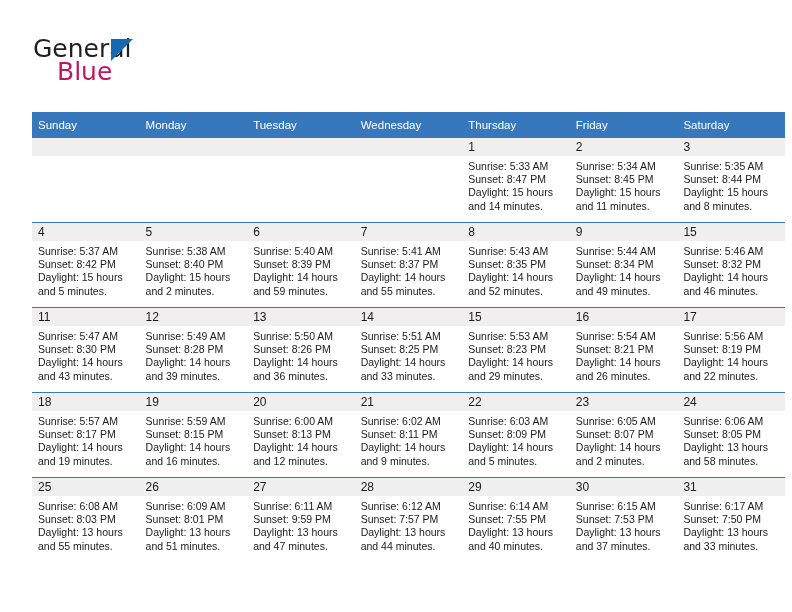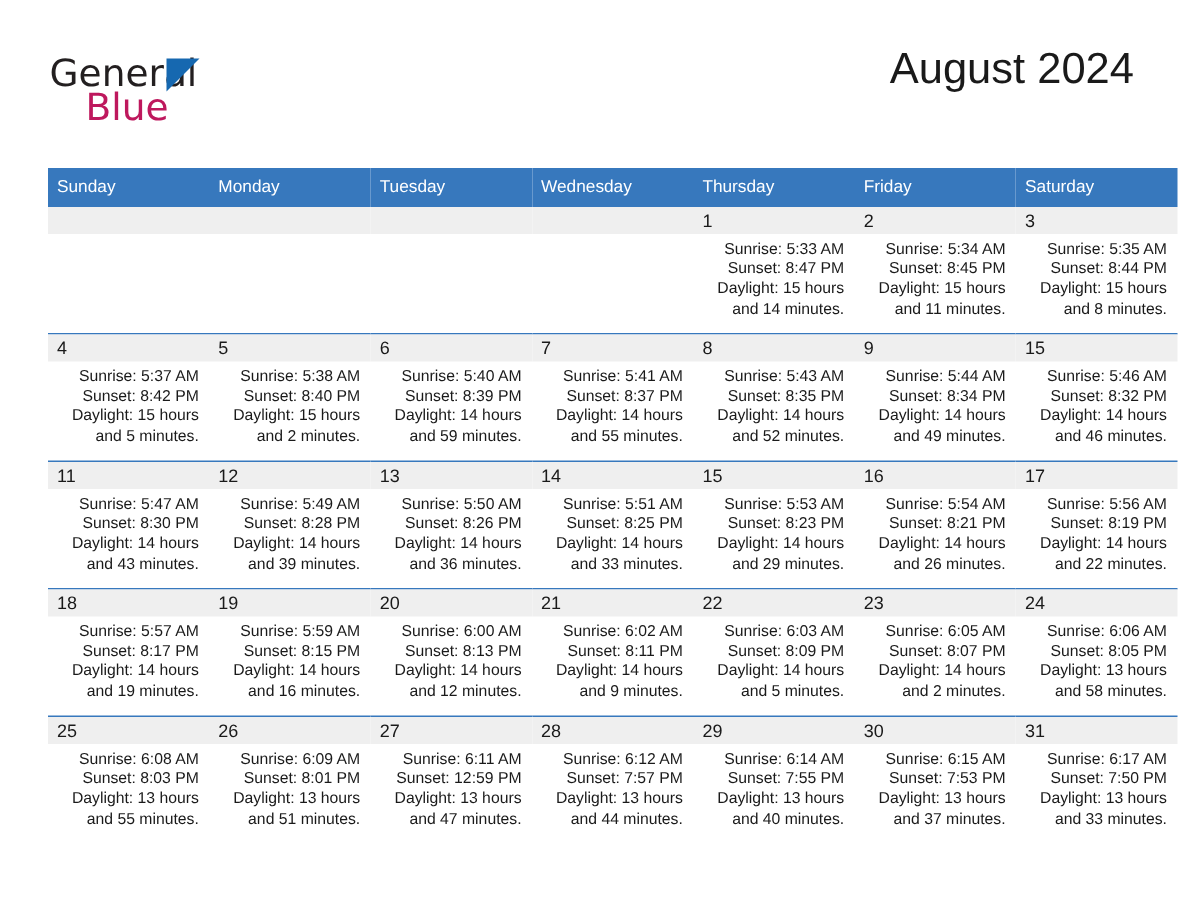"August 2024" div.cal-title { html: <div>August 2024</div> -> none }
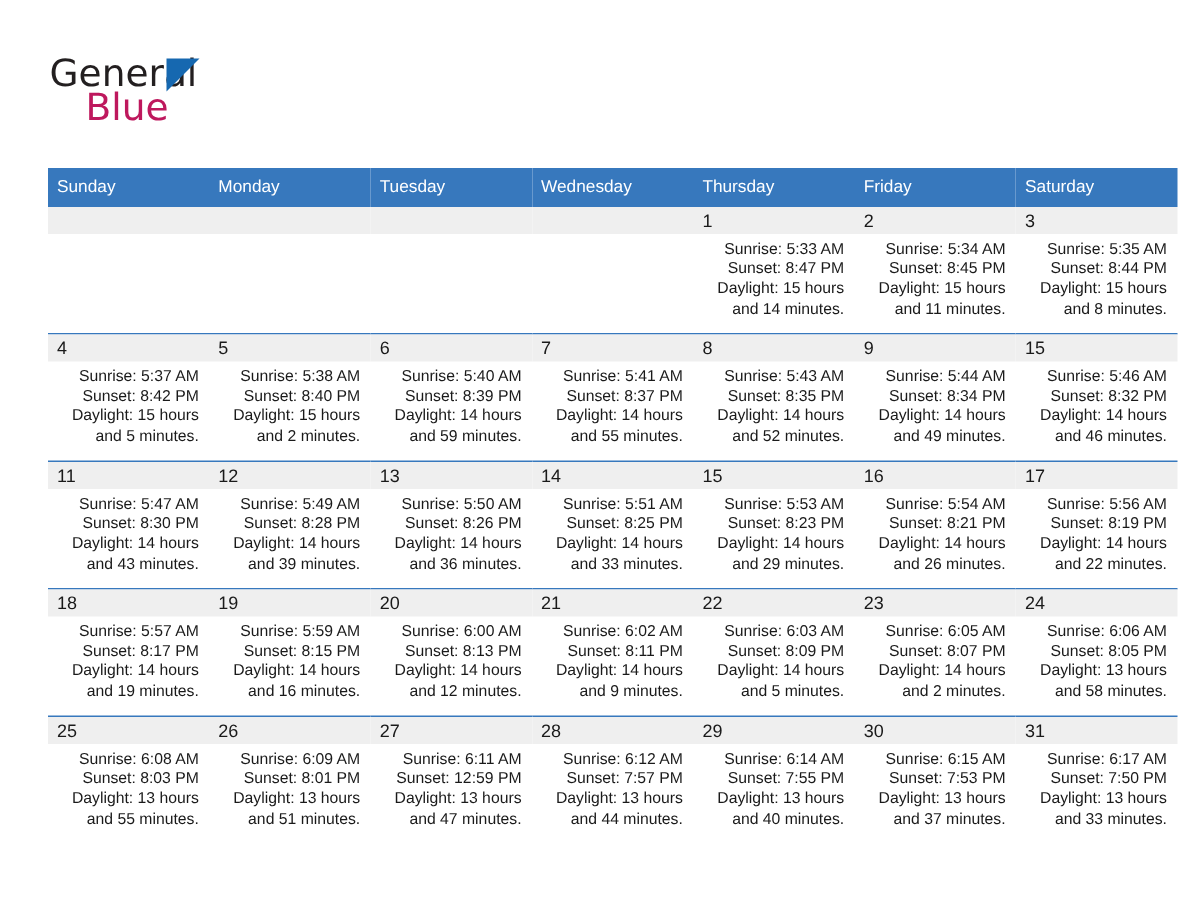"Sunrise: 5:33 AM" .daylines { text-align: right -> none }
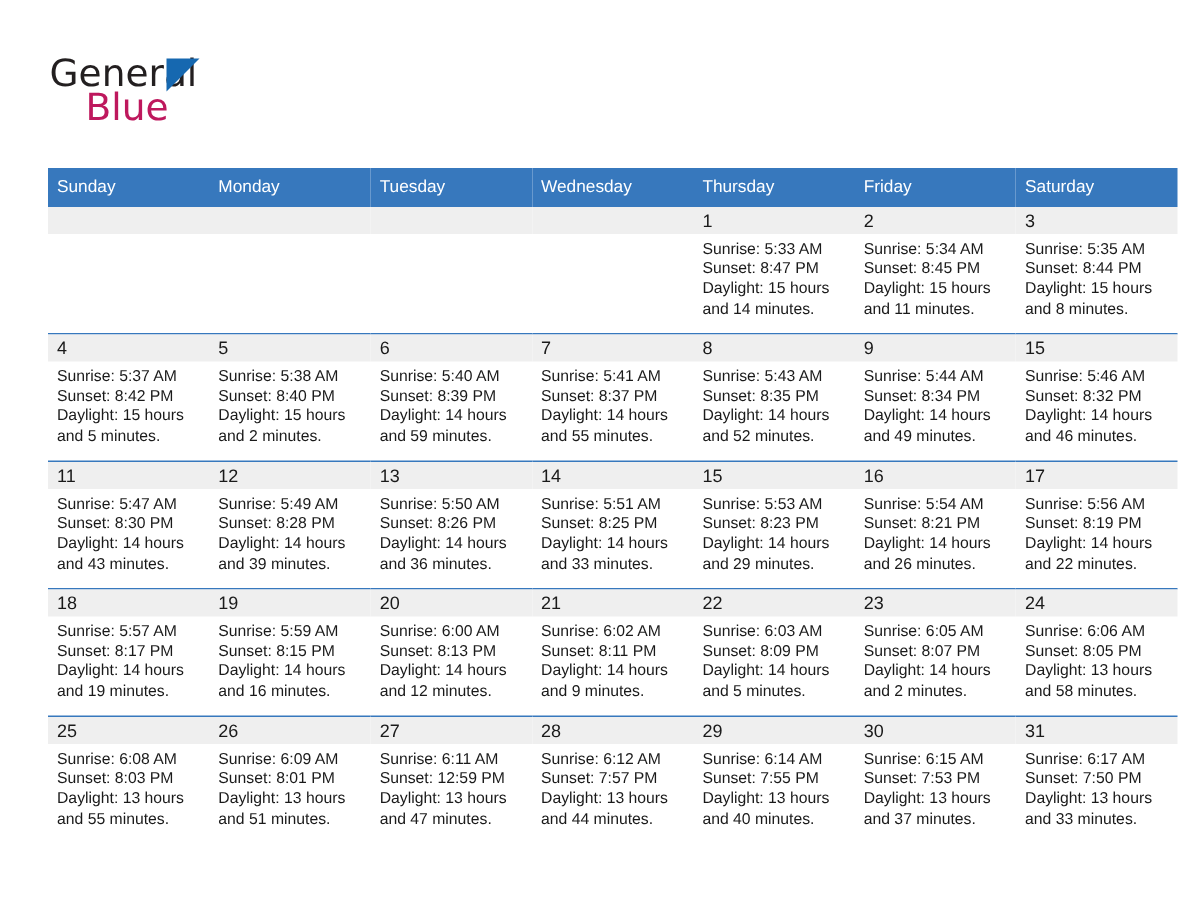"Sunset: 12:59 PM" div { text: 12:59 -> 9:59 }
